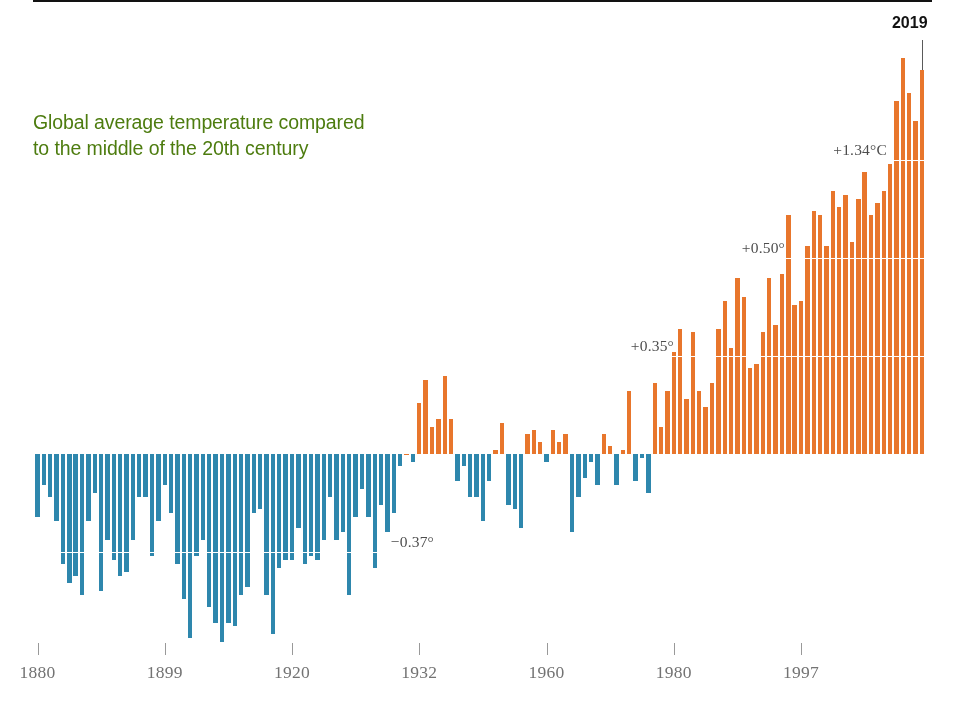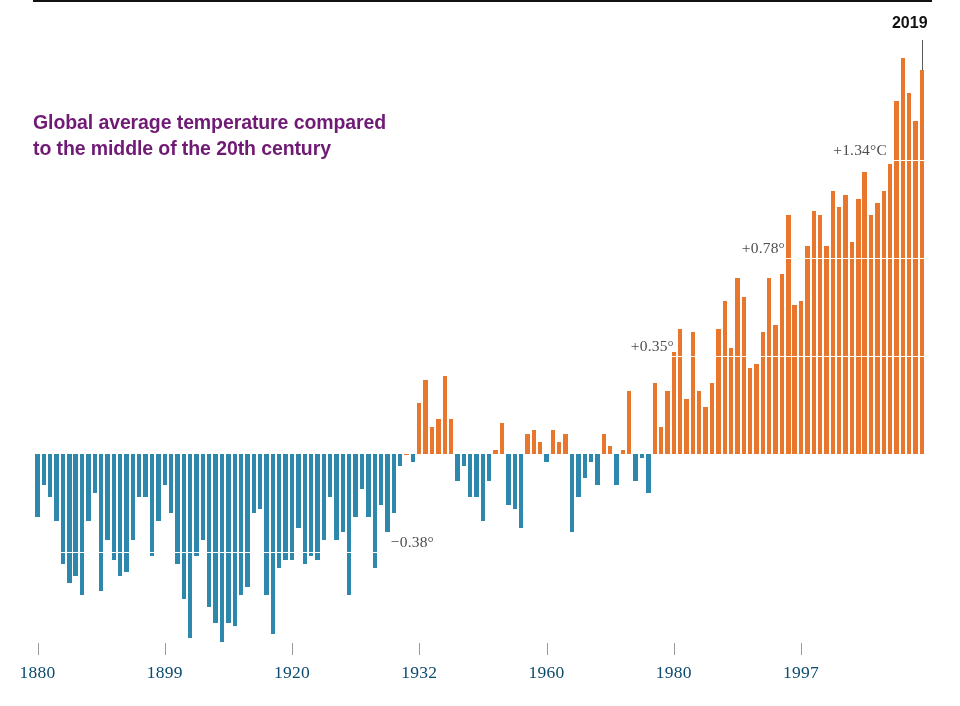"Global average temperature compared" #chart-title { color: #701a75 -> #4d7c0f; font-weight: bold -> normal }
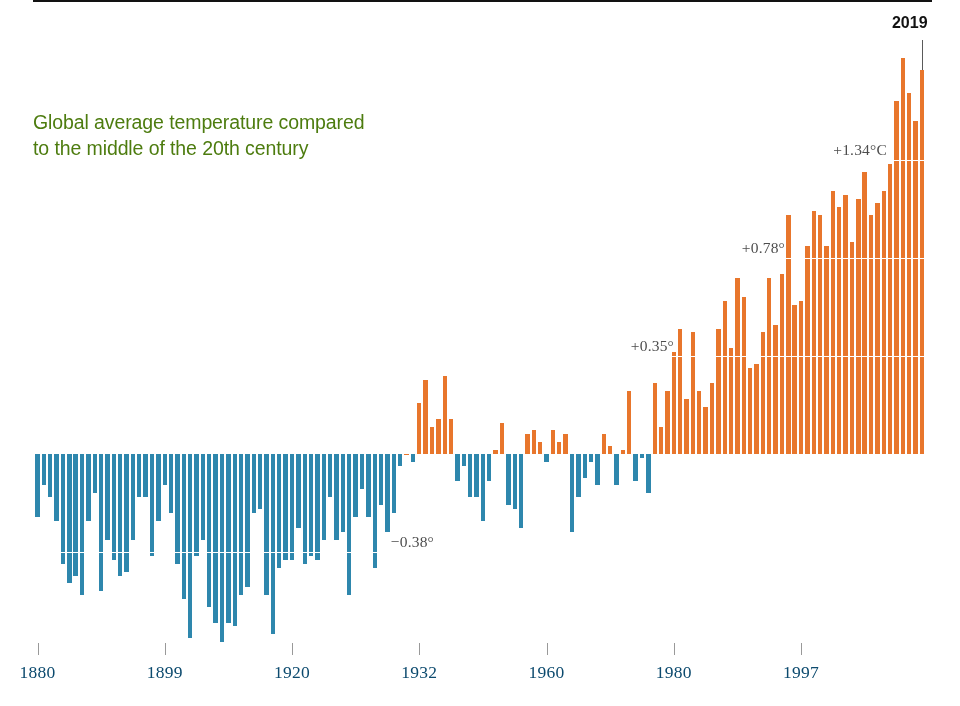"+0.78°" div.grid-label { text: +0.78 -> +0.50 }
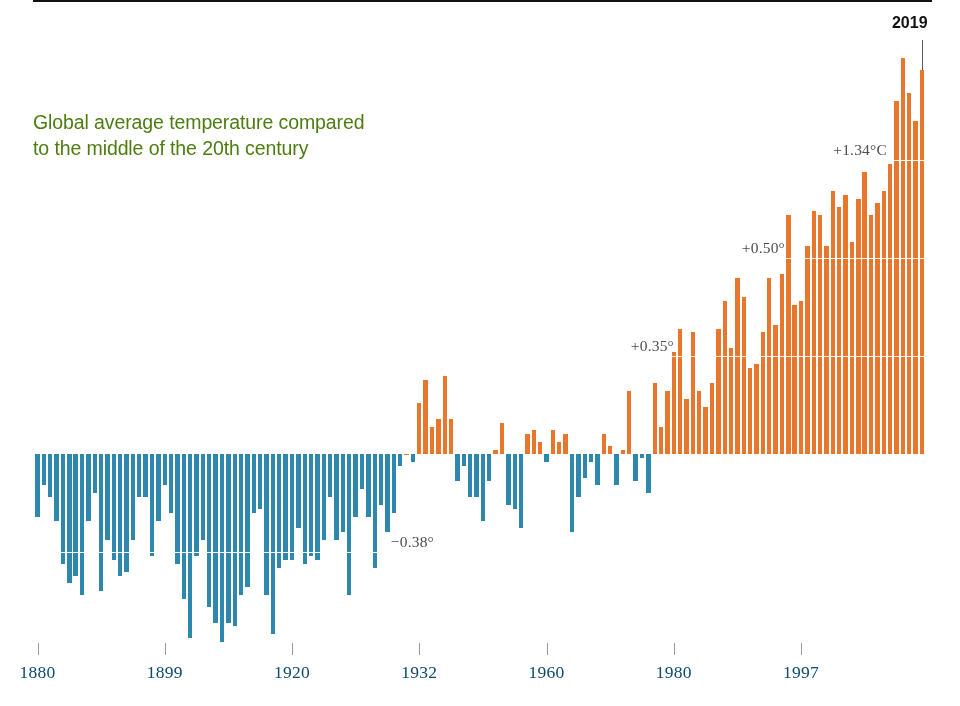"−0.38°" div.grid-label { text: 0.38 -> 0.37 }
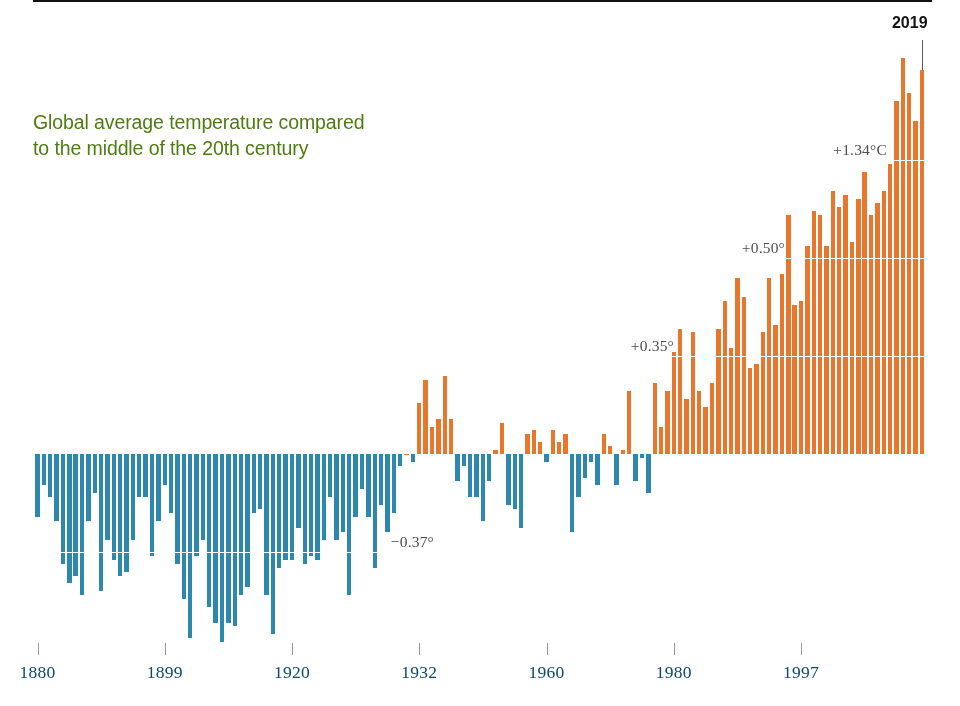"1880" .xlabel { color: #0c4a6e -> #737373 }
